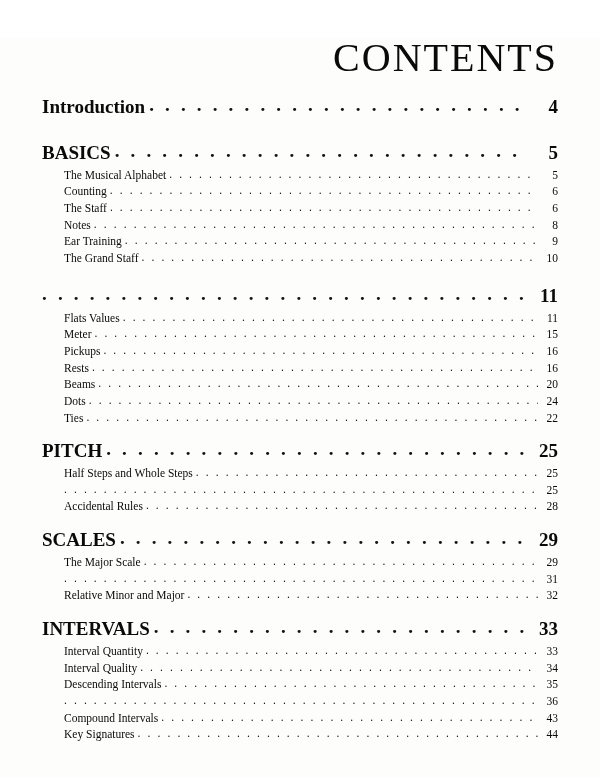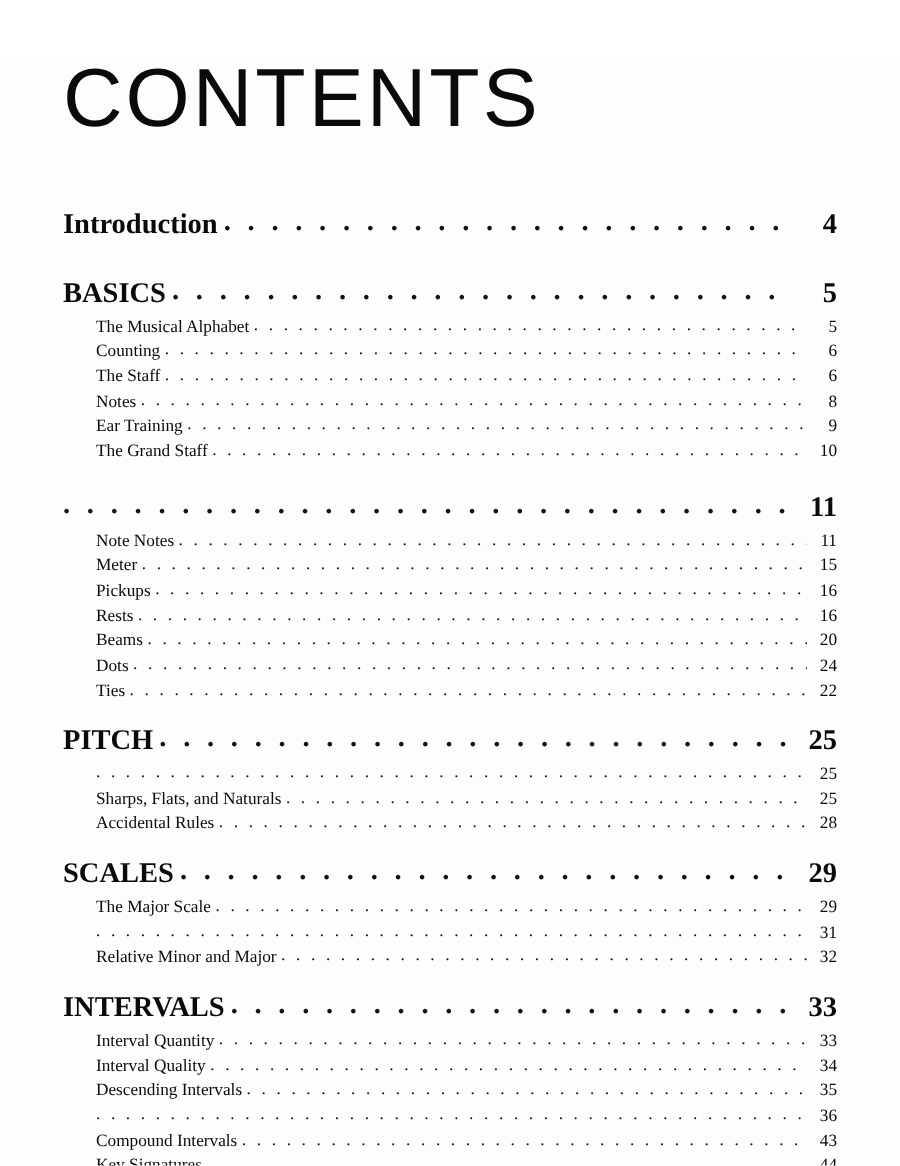"CONTENTS" .page-title { font-family: Liberation Sans, sans-serif -> Liberation Serif, serif; font-size: 55px -> 40px; text-align: left -> right }
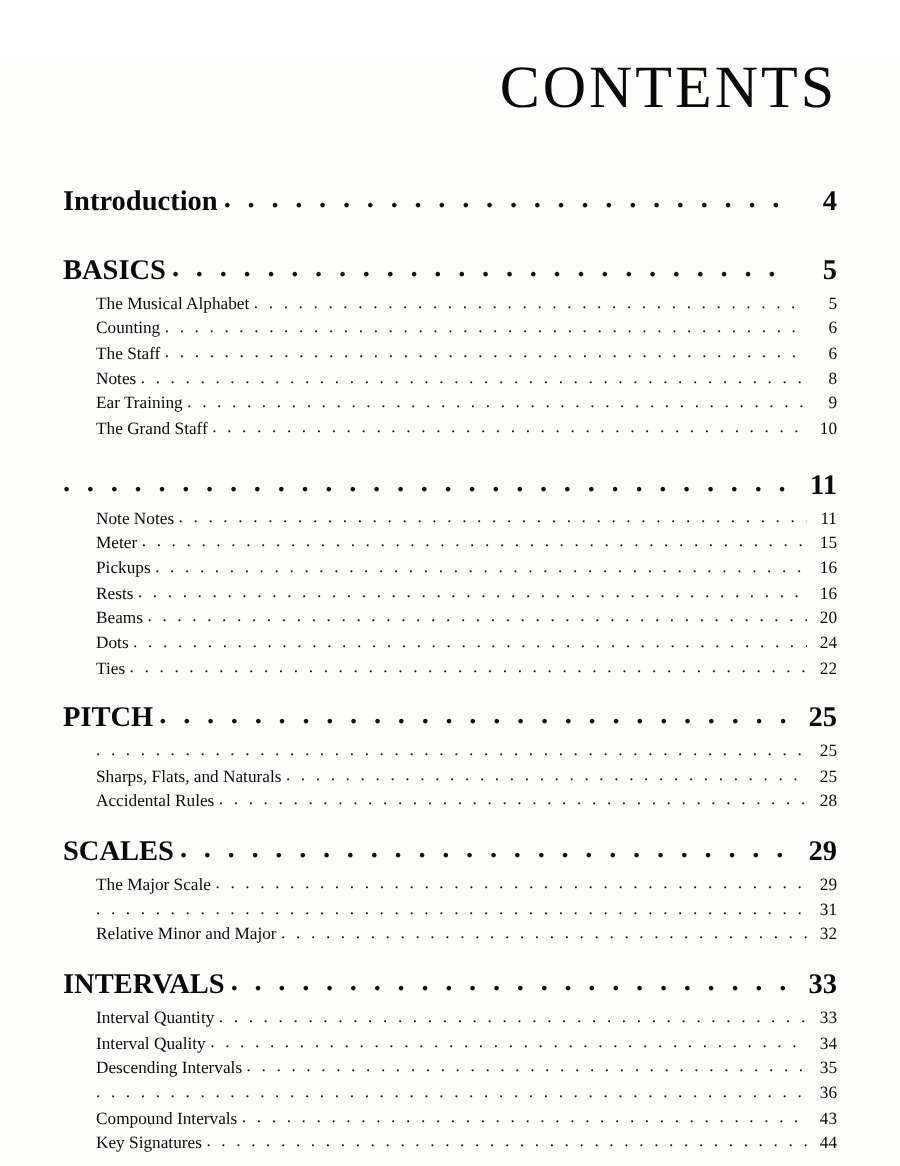"Introduction" .sections { margin-top: 46px -> 18px }
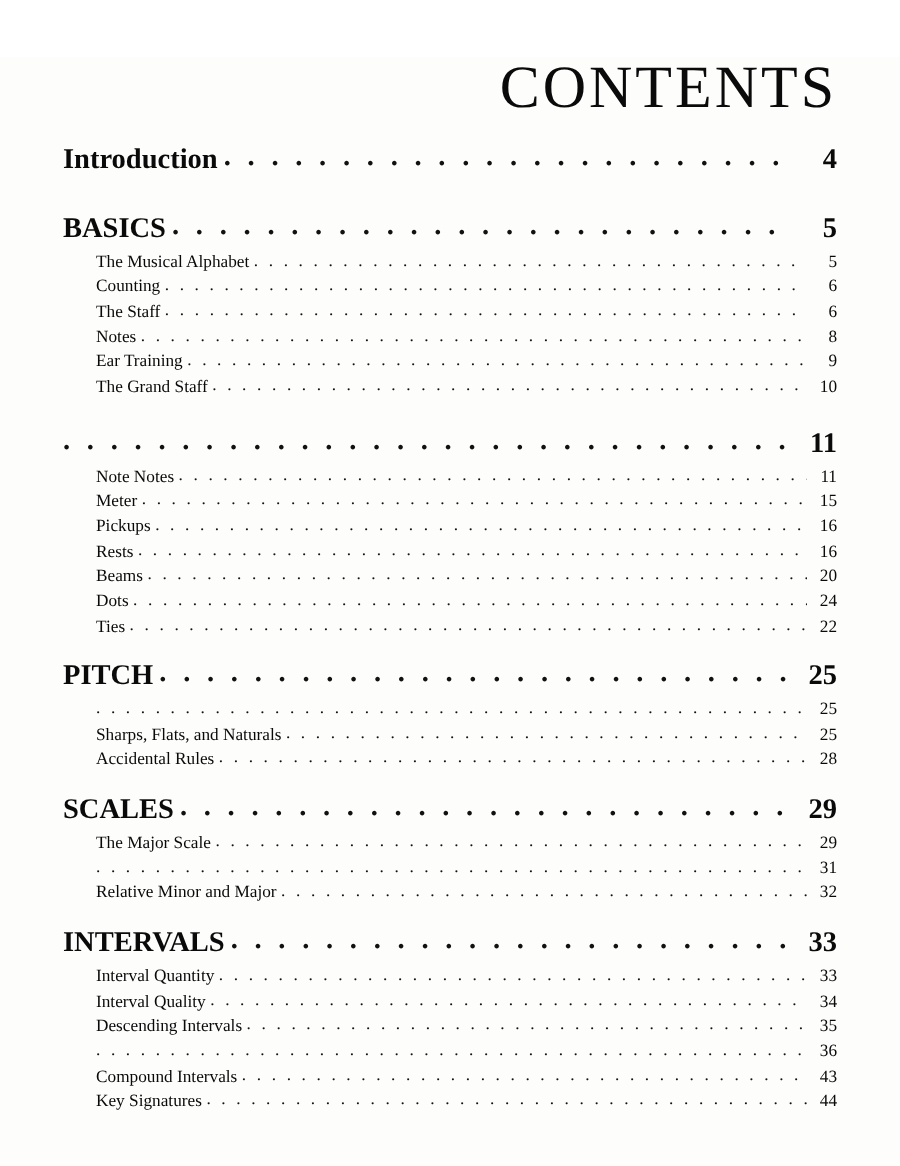"Note Notes" span.label { text: Note Notes -> Flats Values }
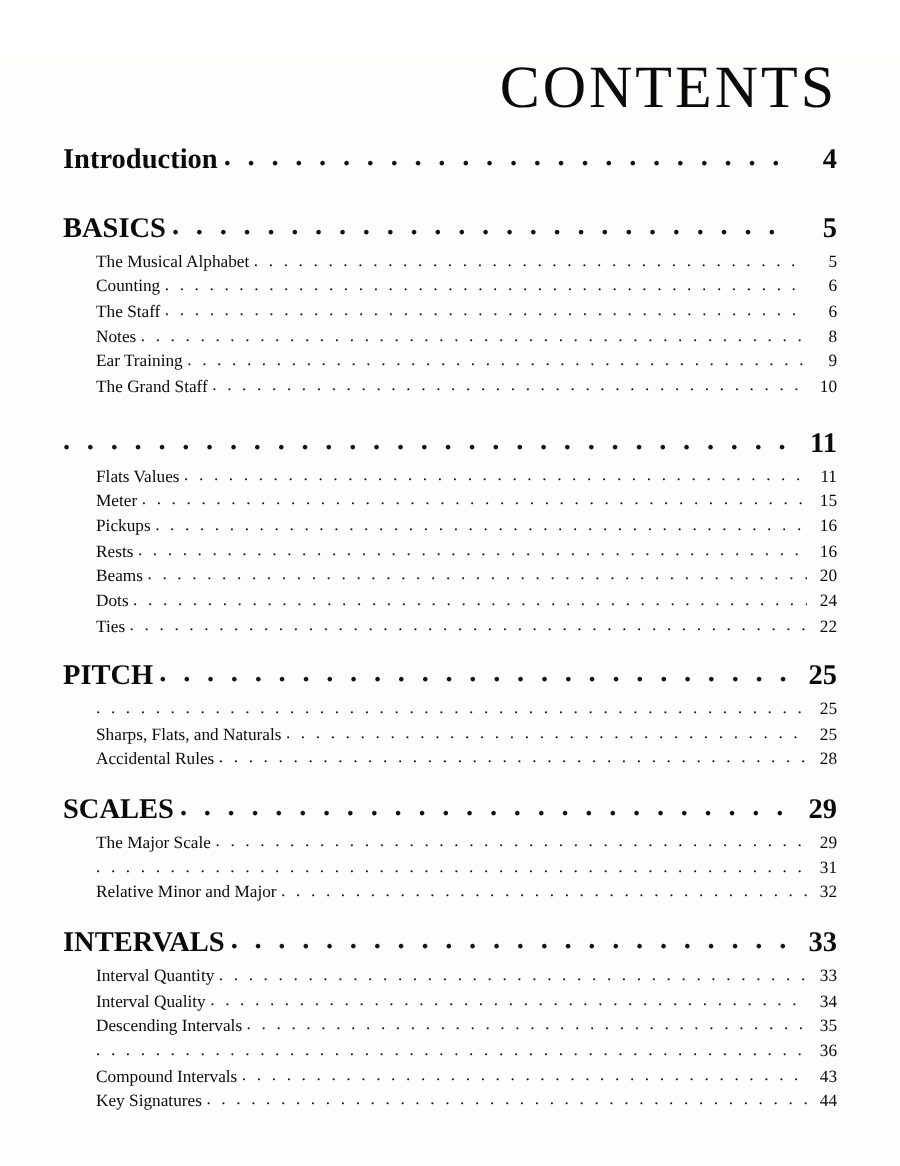"Half Steps and Whole Steps" span.label { html: none -> <span>Half Steps and Whole Steps</span> }
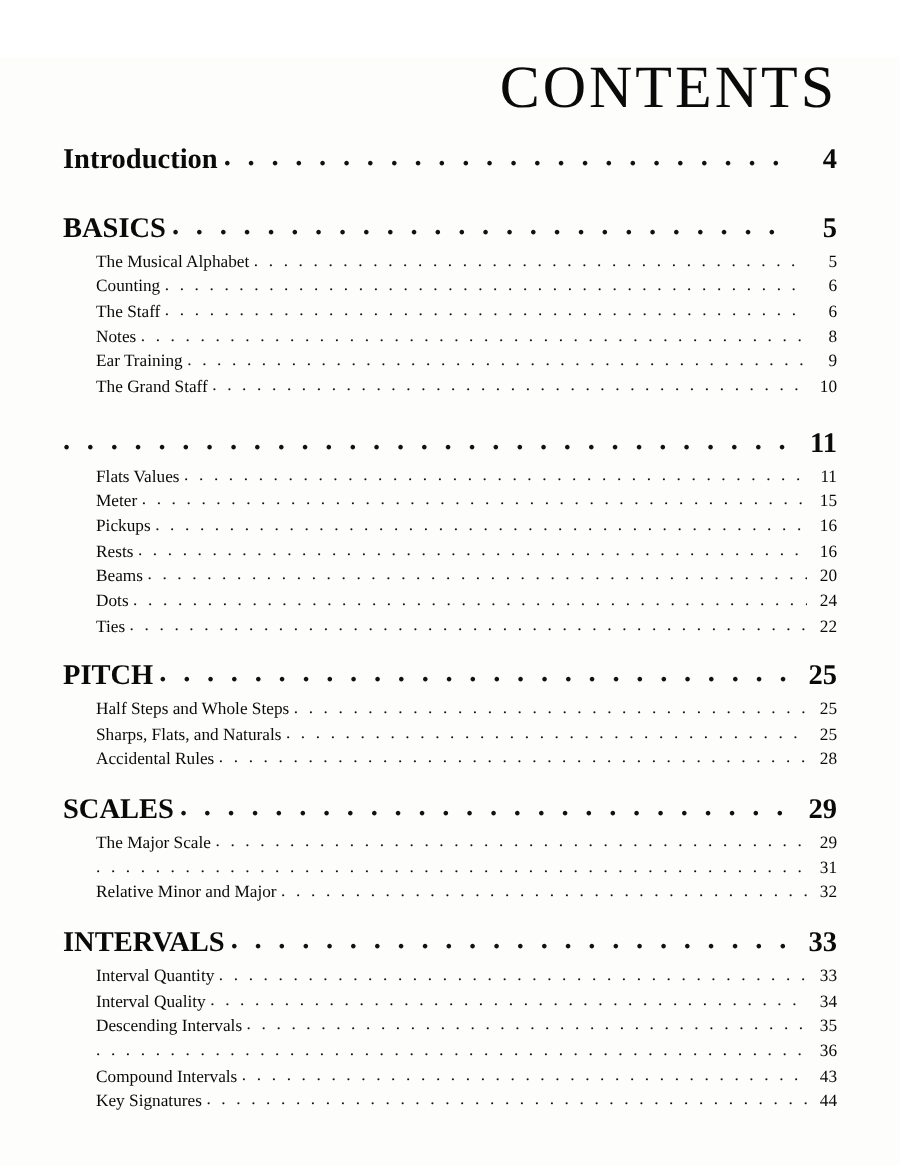"Sharps, Flats, and Naturals" span.label { html: <span>Sharps, Flats, and Naturals</span> -> none }
